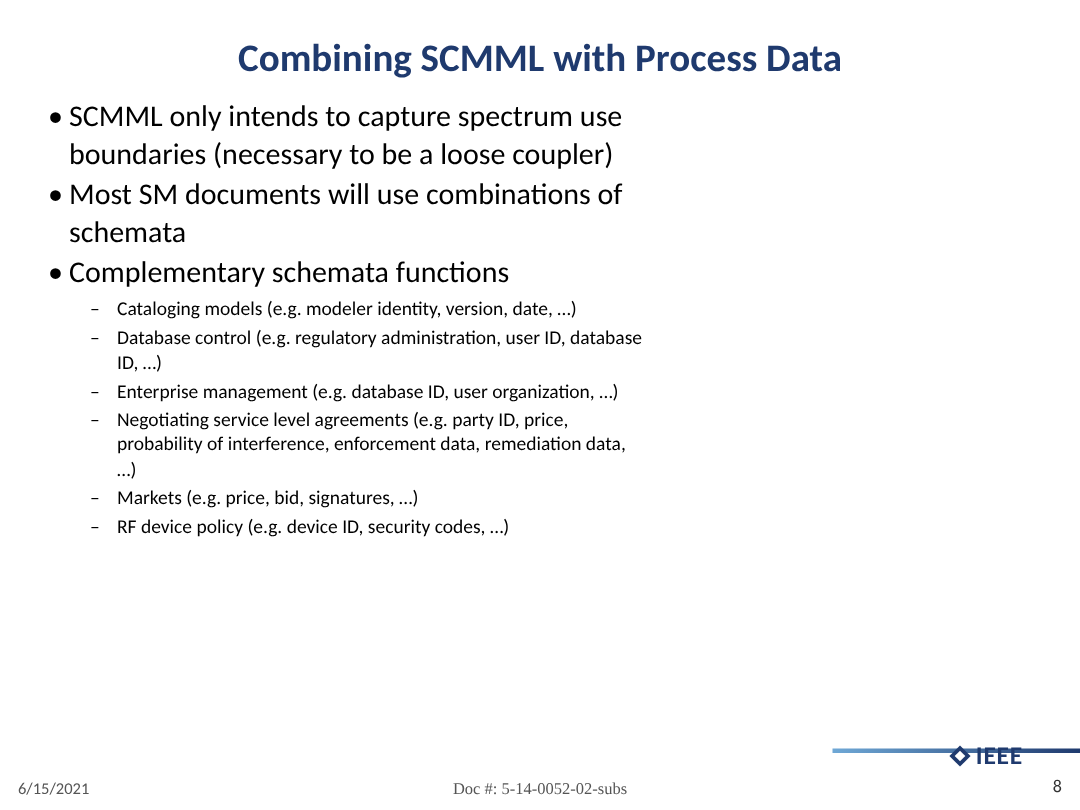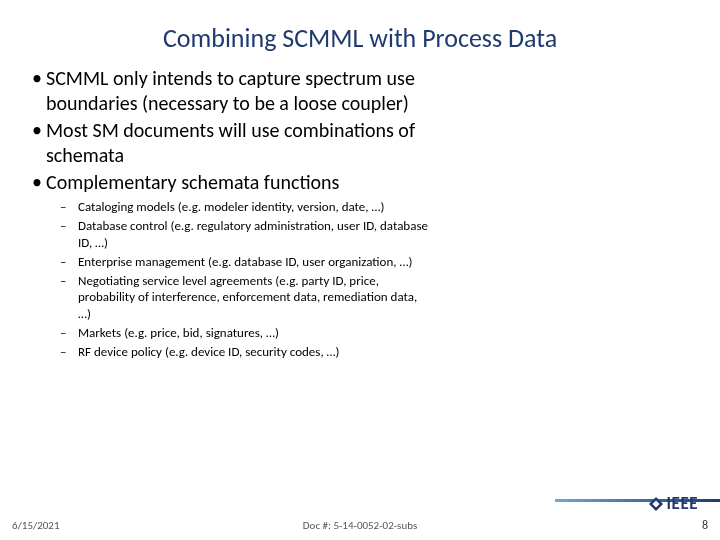"Combining SCMML with Process Data" .title { font-weight: 400 -> 700 }
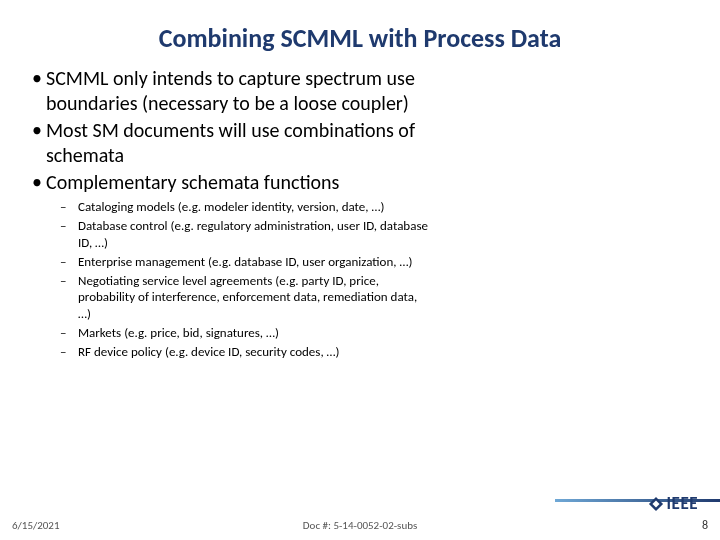"IEEE" .logo { right: 22px -> 38px }
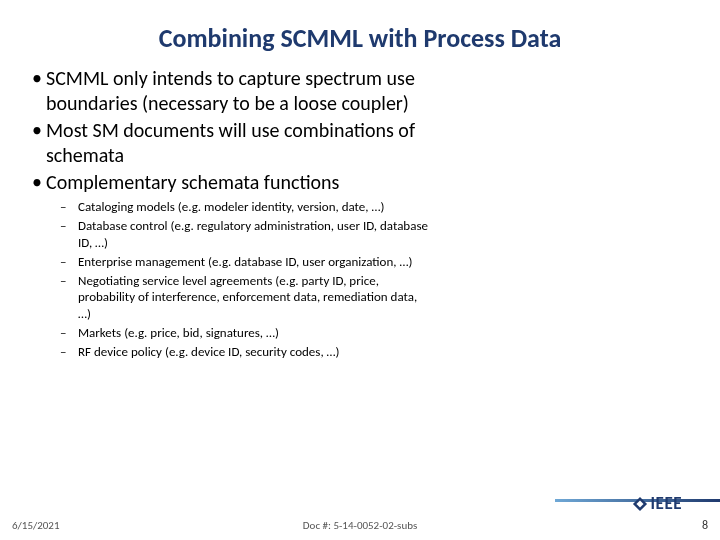"Doc #: 5-14-0052-02-subs" .footer-center { font-family: none -> Liberation Serif, serif }
